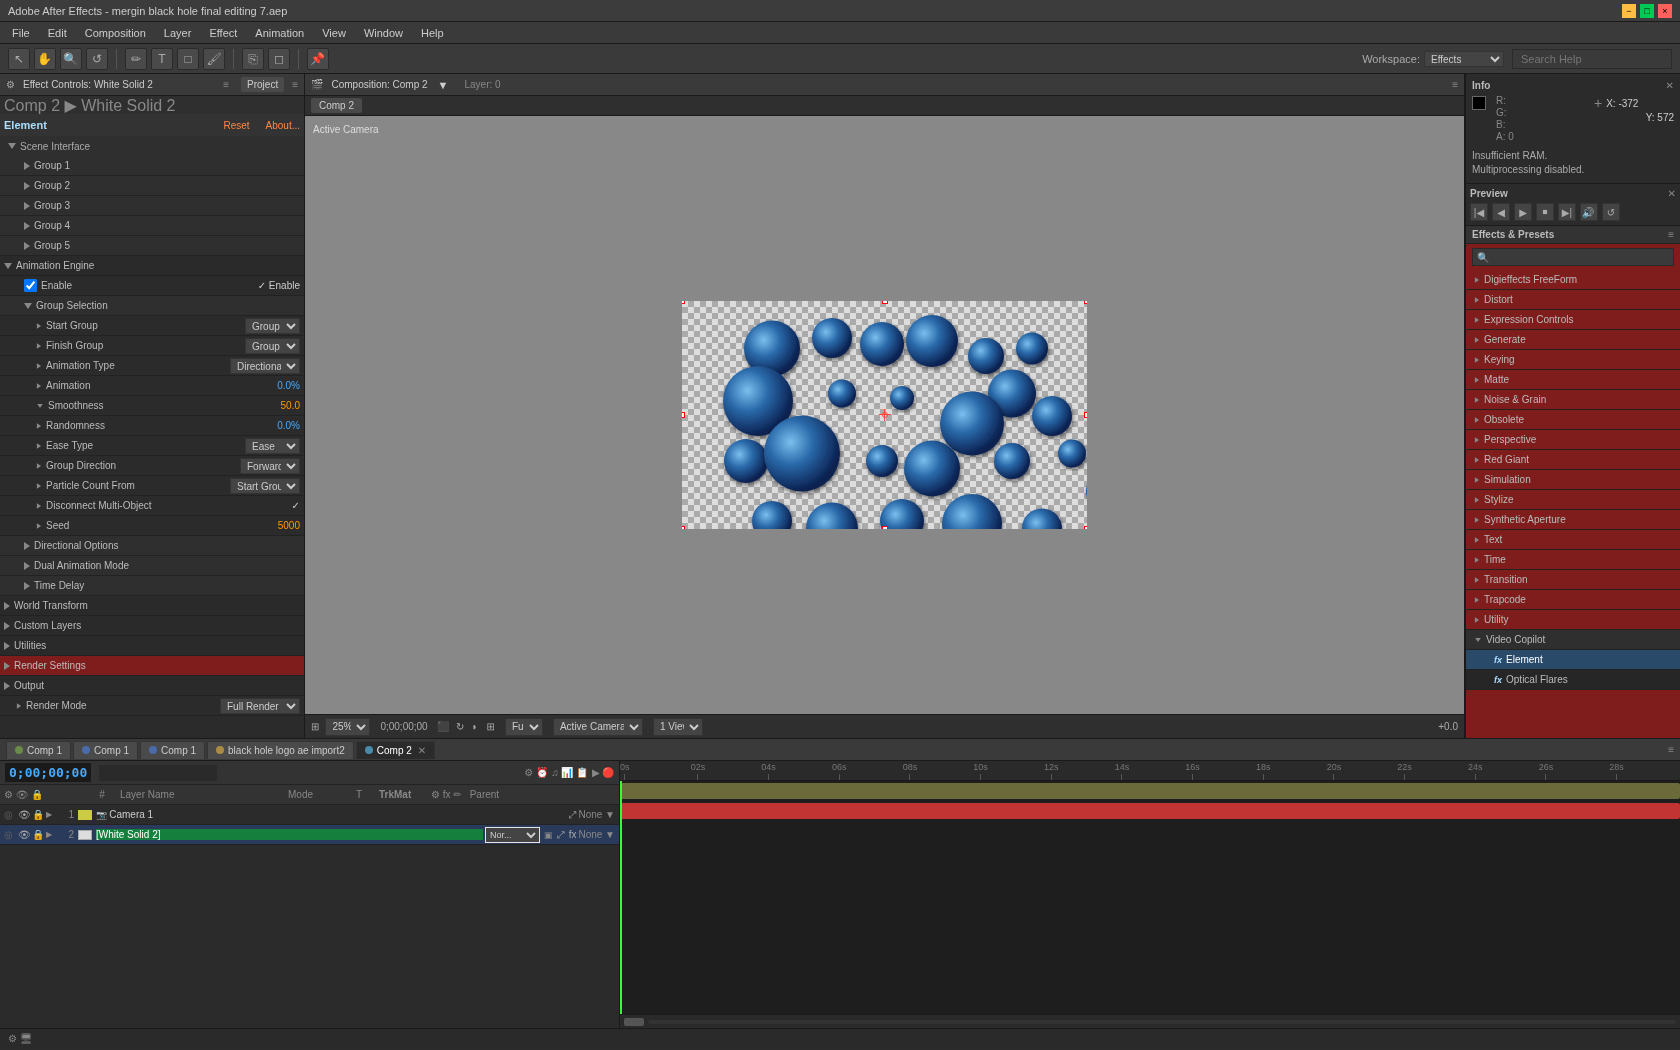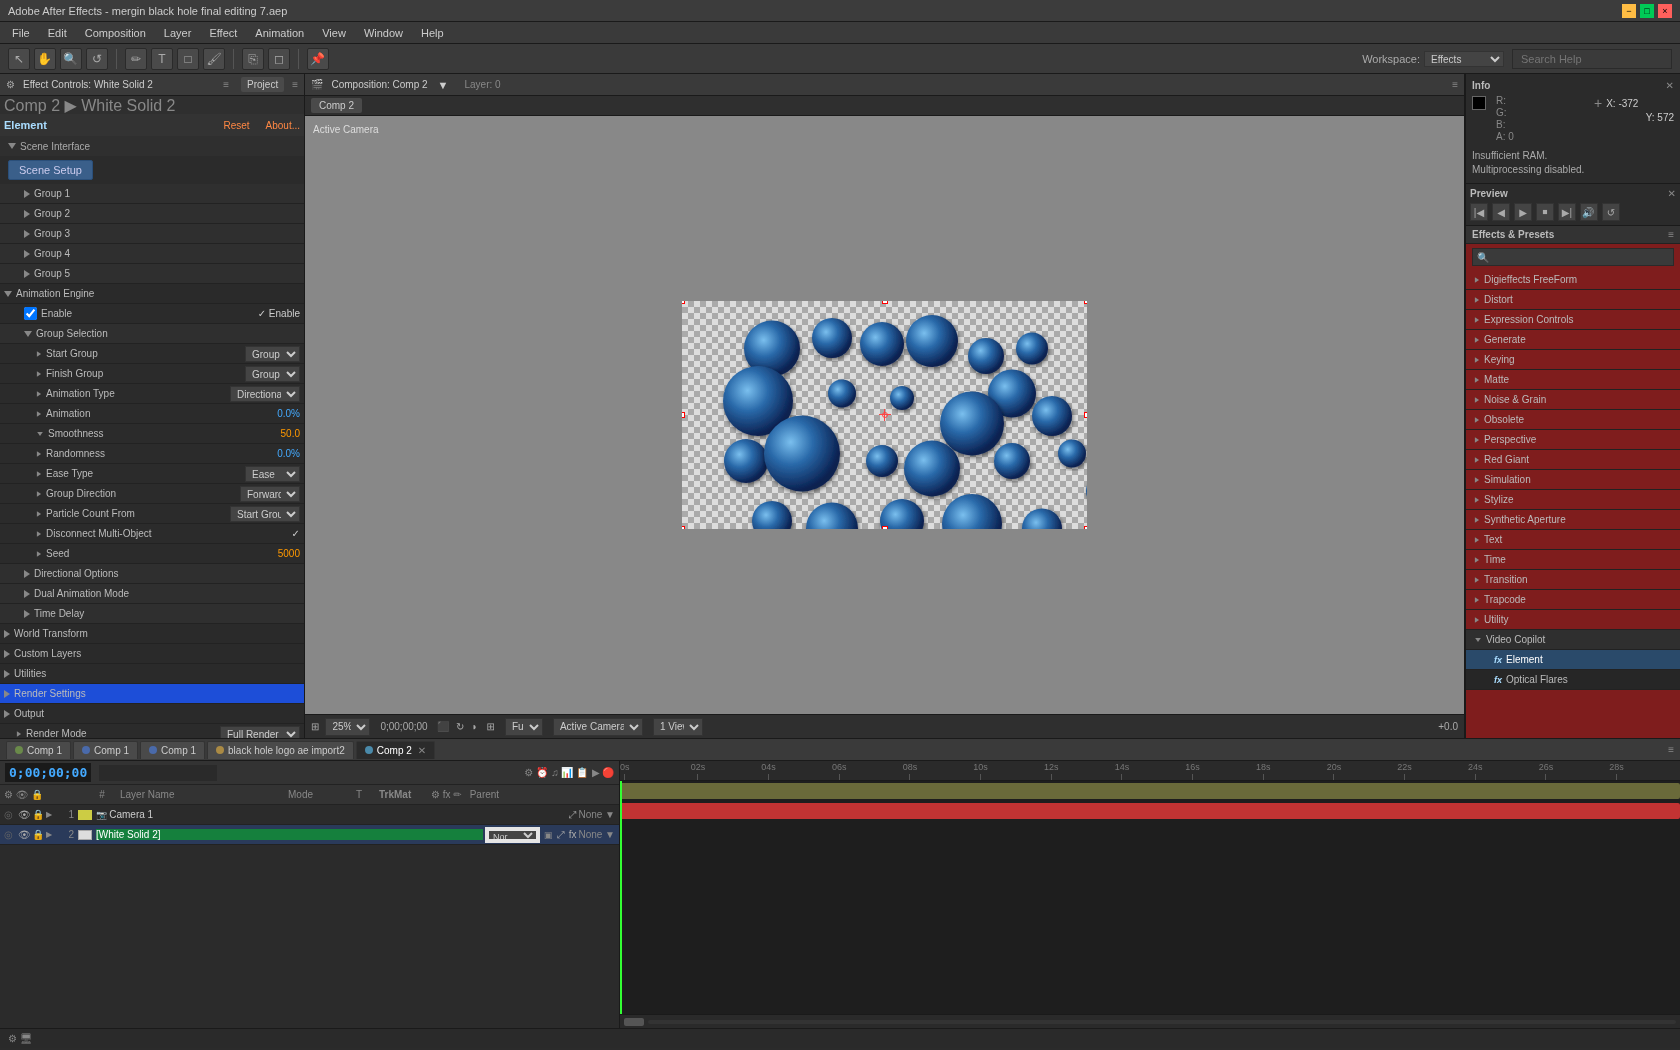"Scene Setup" div.ec-button-row { html: <div> <button>Scene Setup</button> </div> -> none }
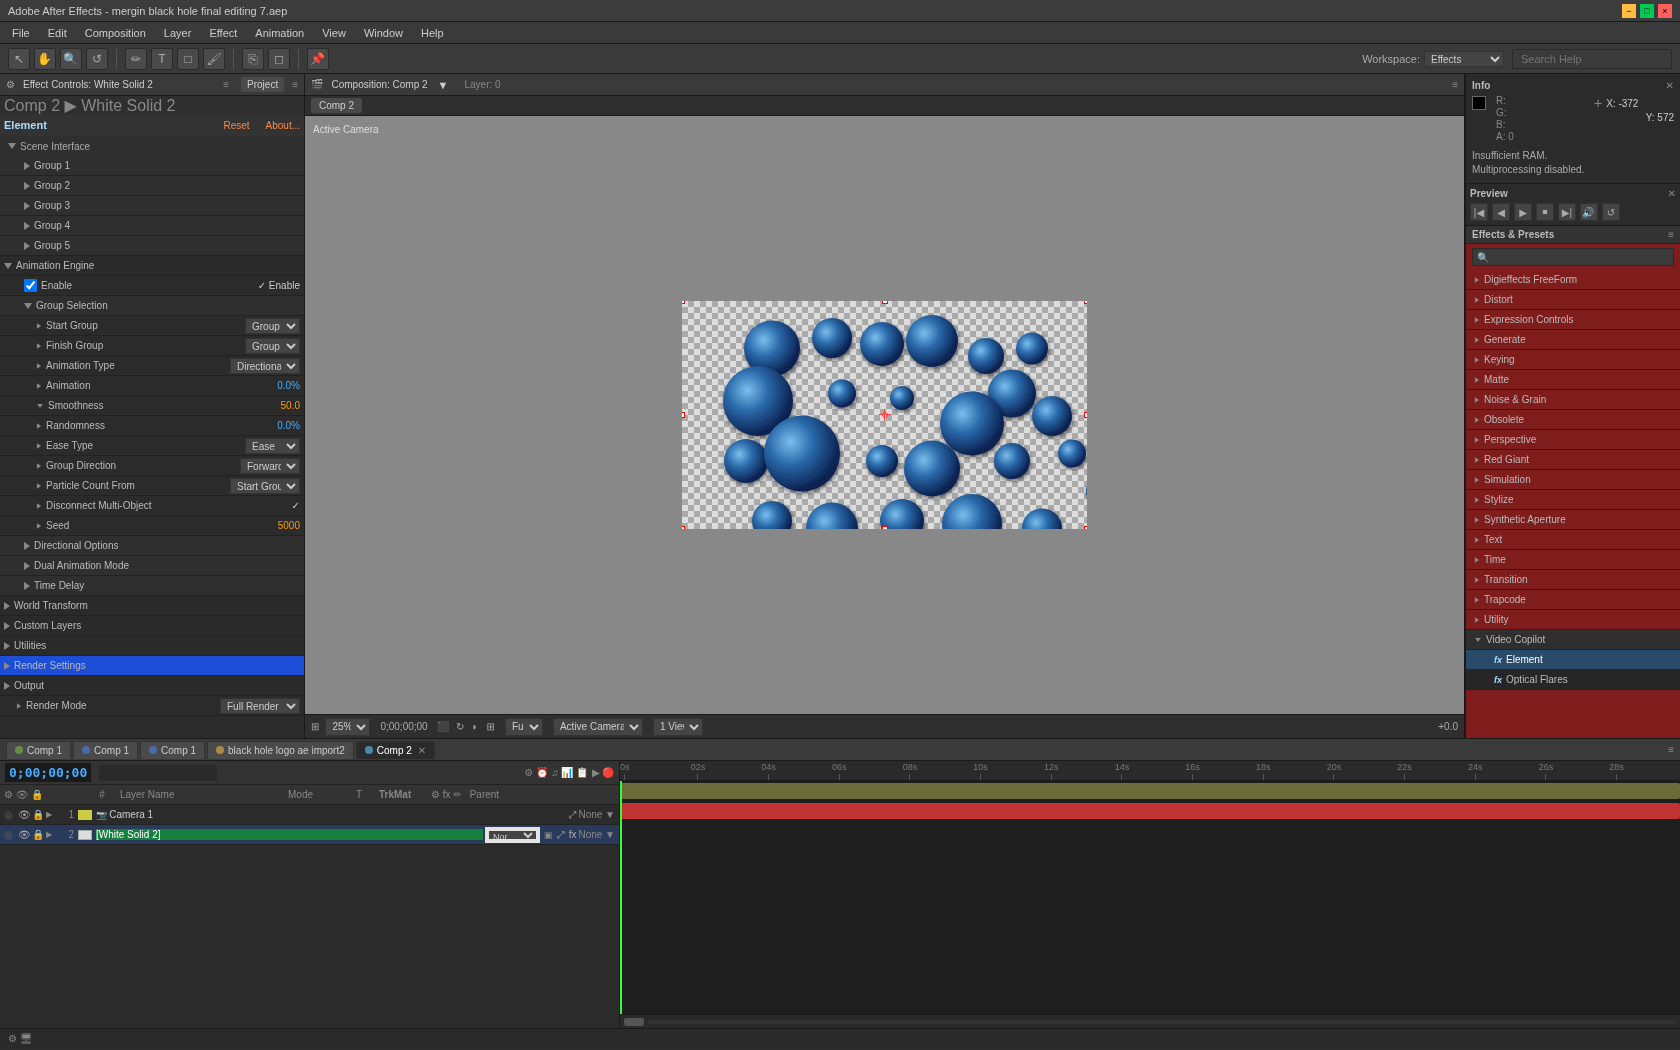"Render Settings" div.ec-group-header { background: #1d4ed8 -> #7f1d1d }
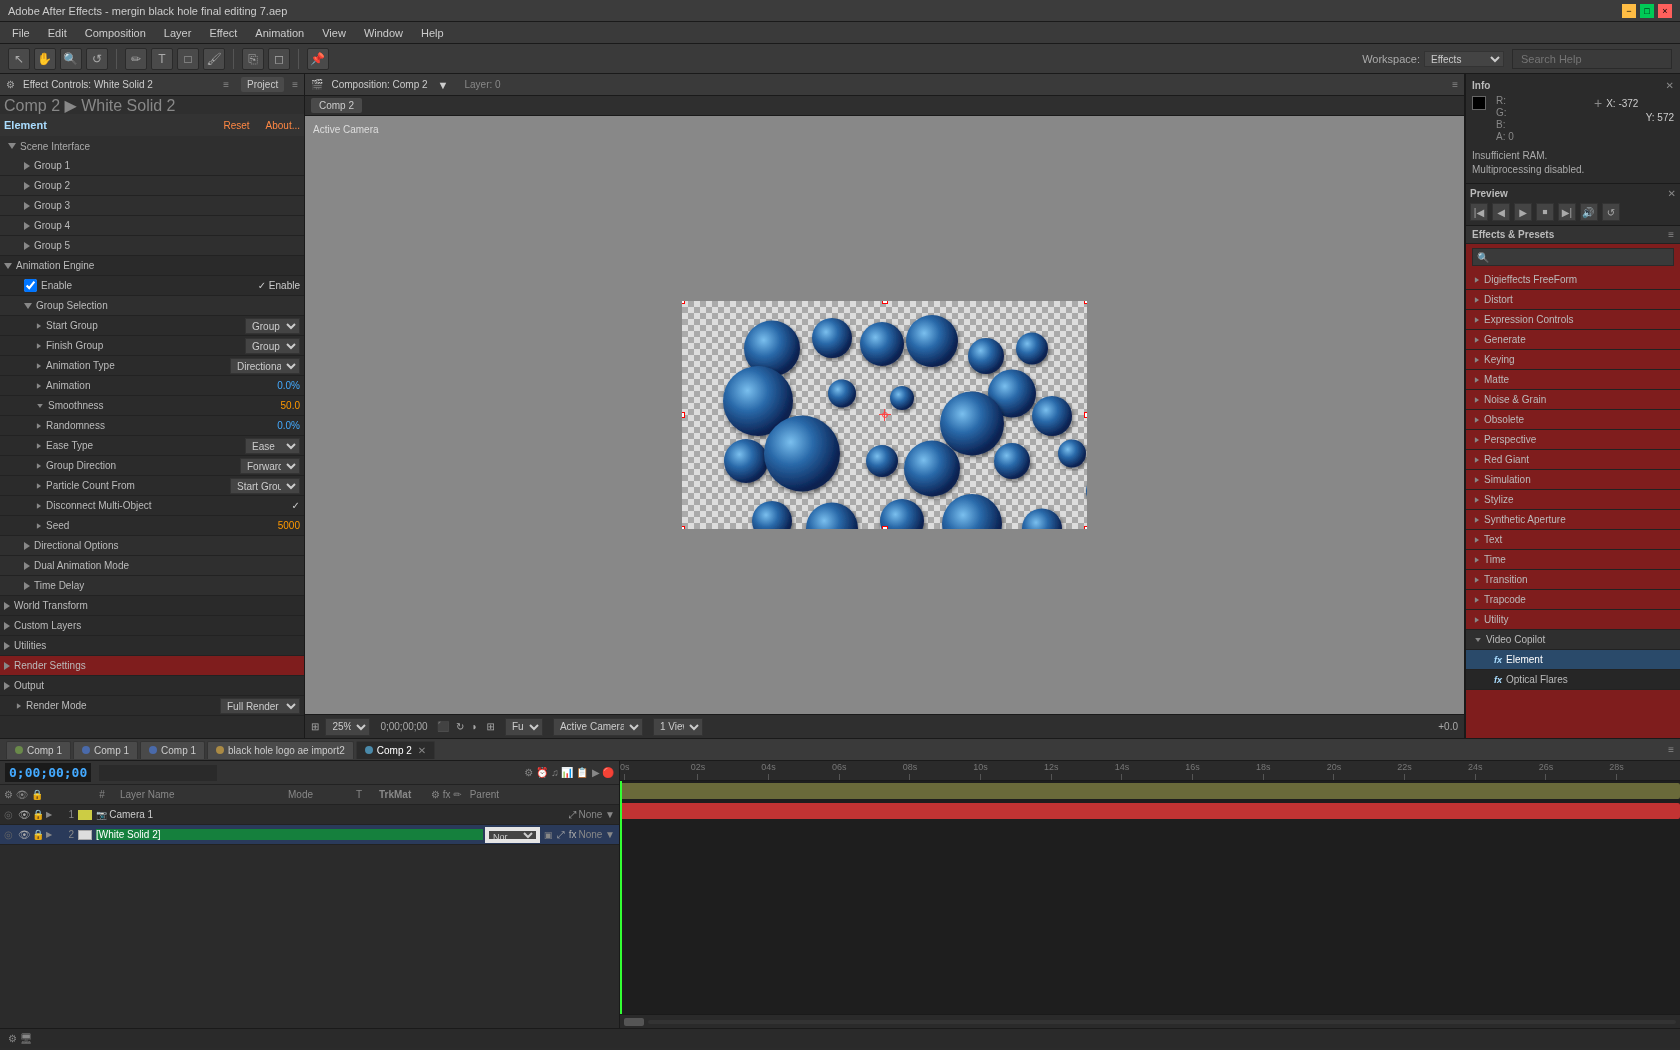"Nor..." .layer-mode-select { border: 4px solid #e5e5e5 -> 1px solid #e5e5e5 }
